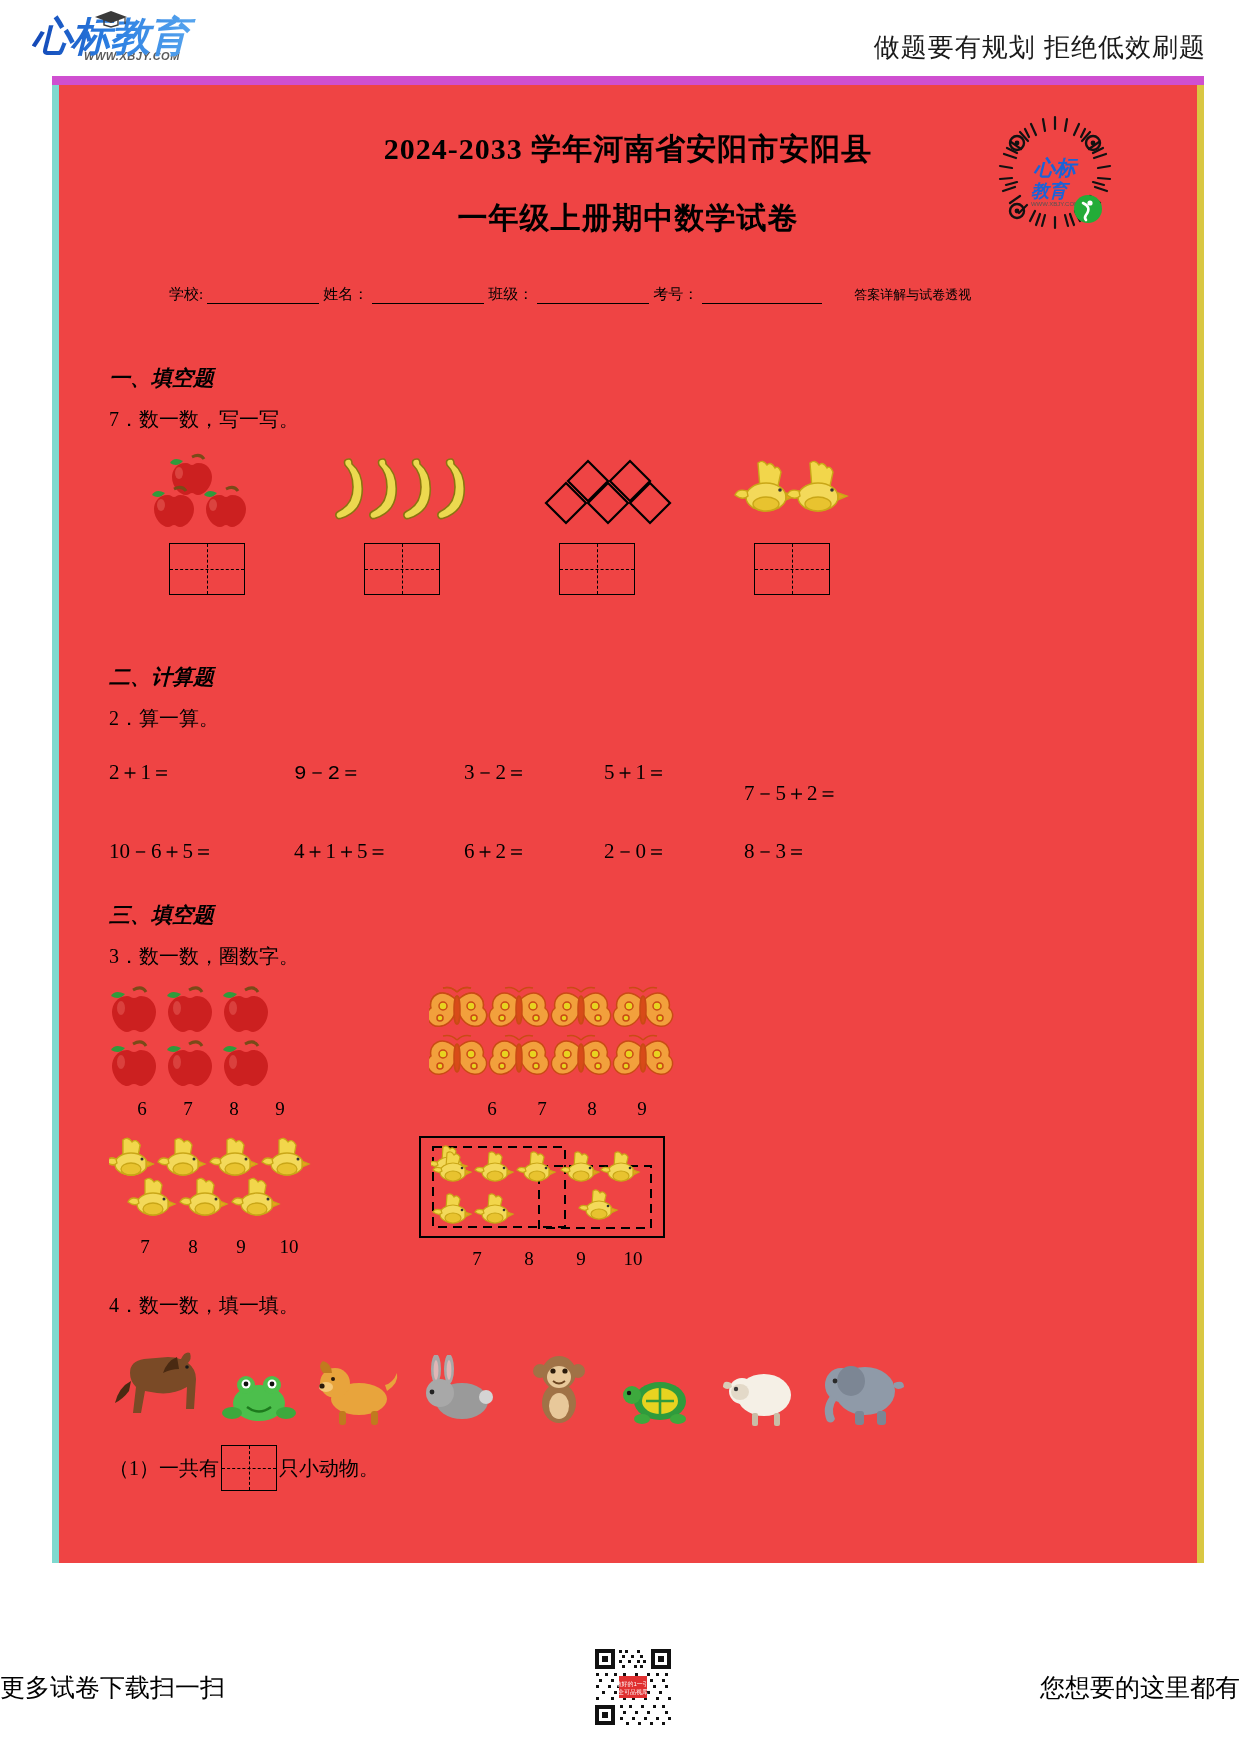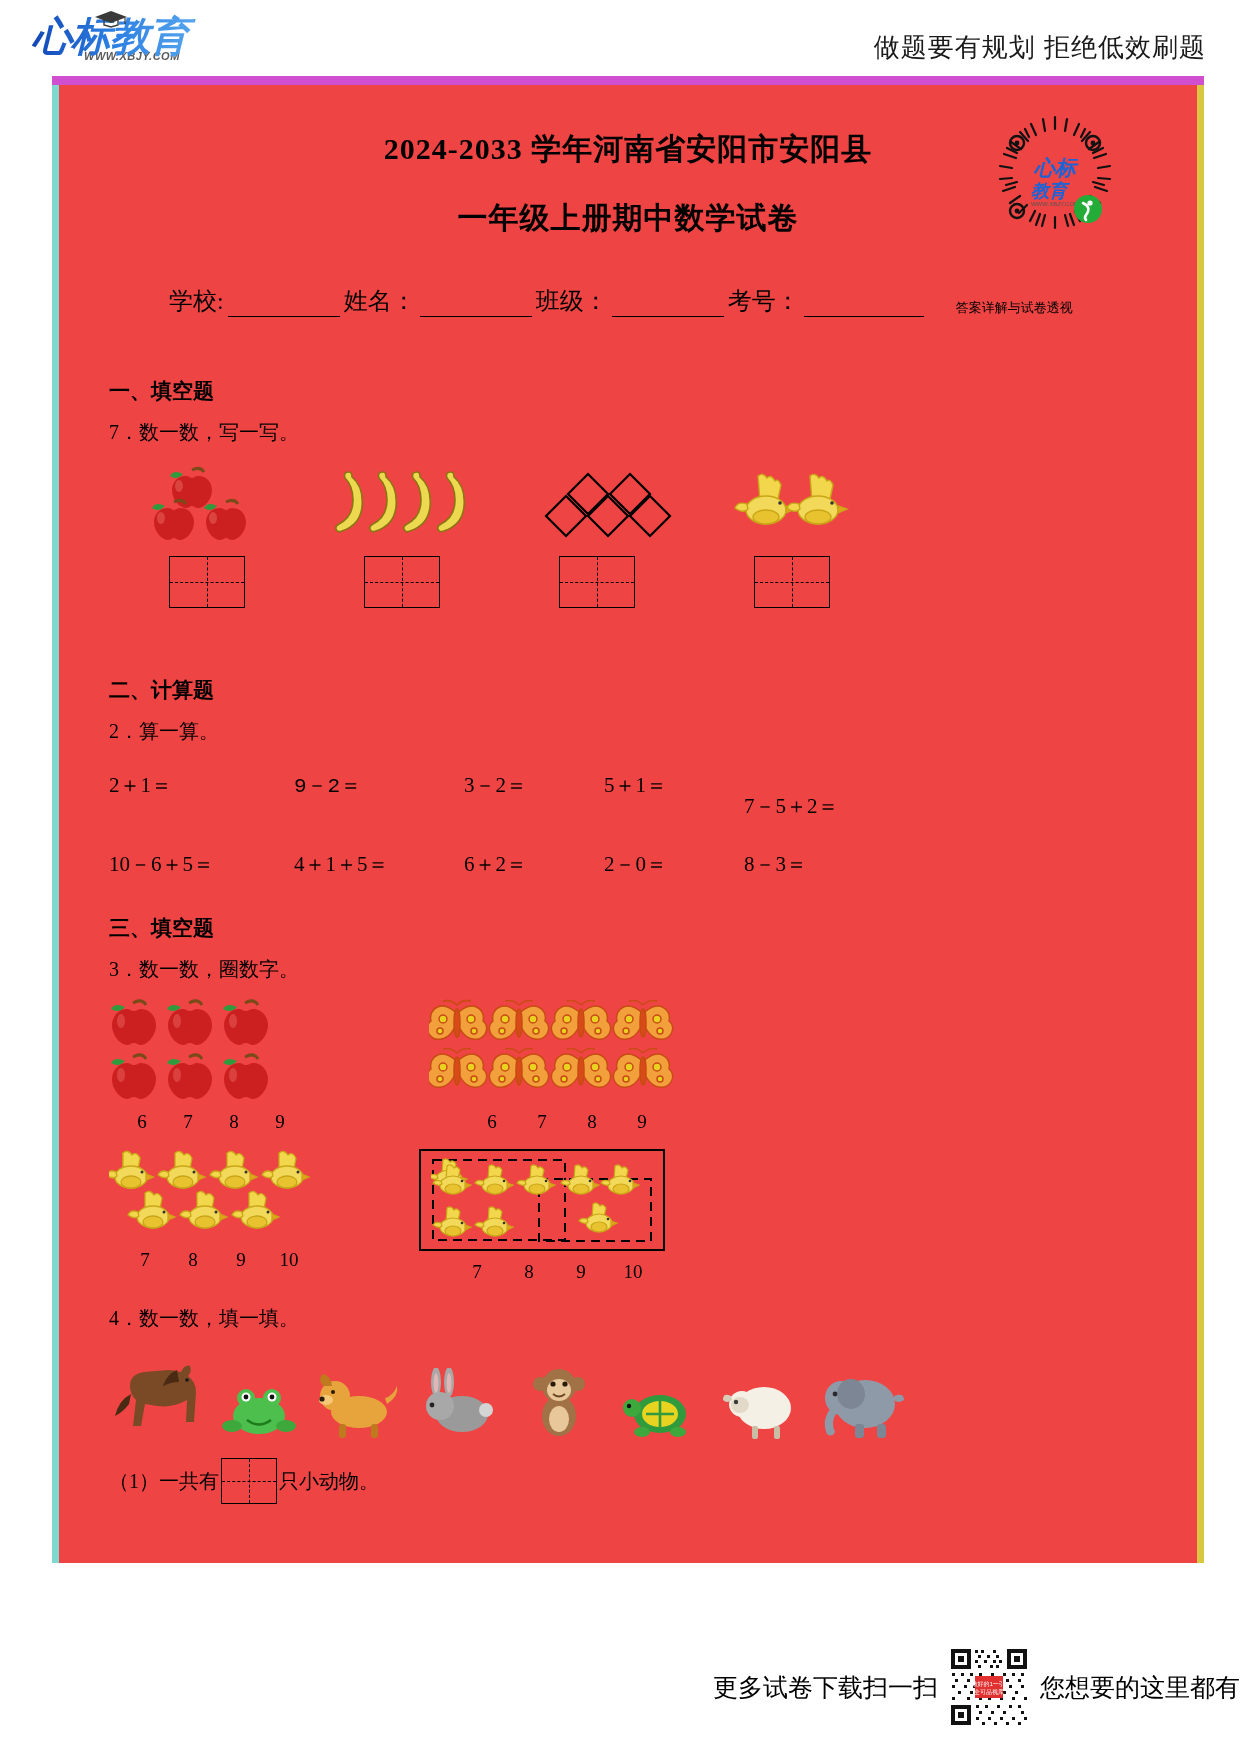"学校:" .info-label { font-size: 24px -> 15px }
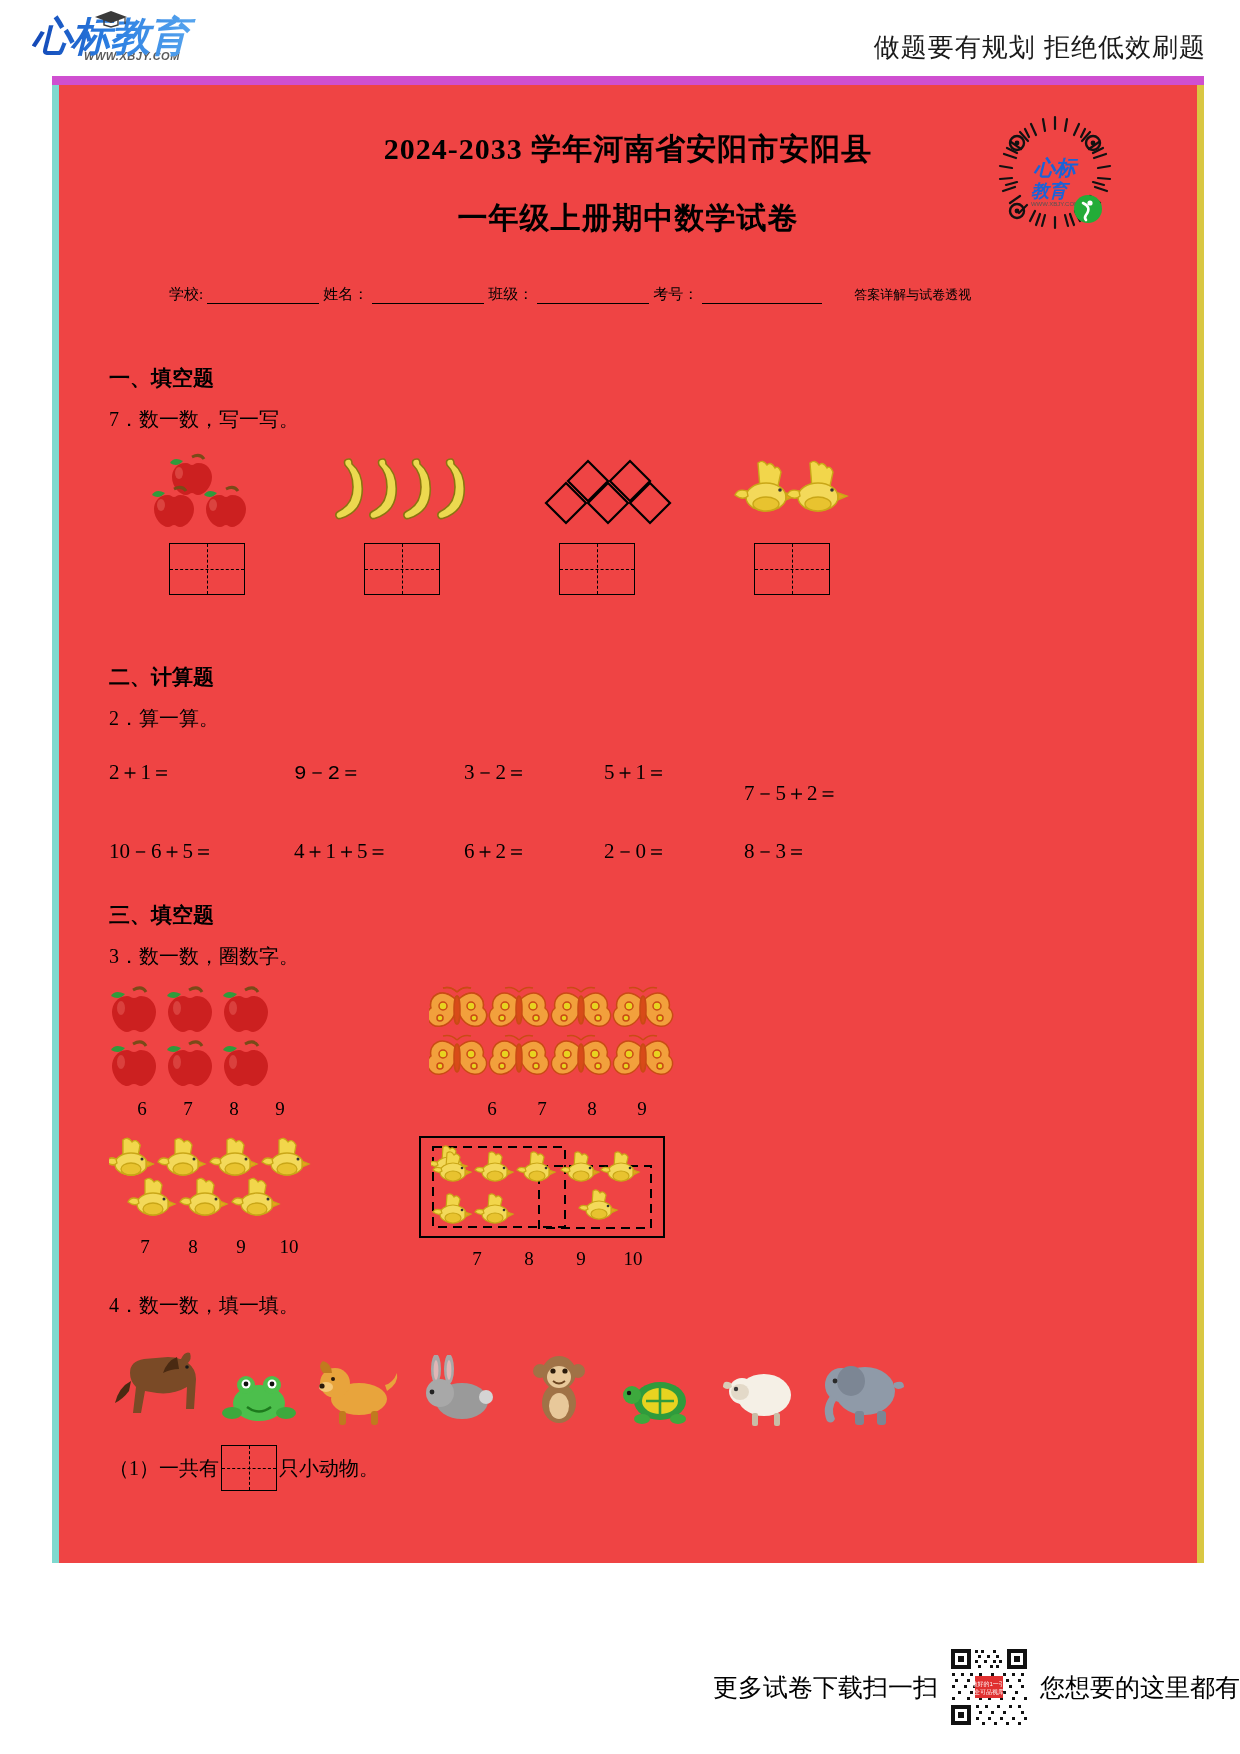"一、填空题" .sec-head { font-style: none -> italic }
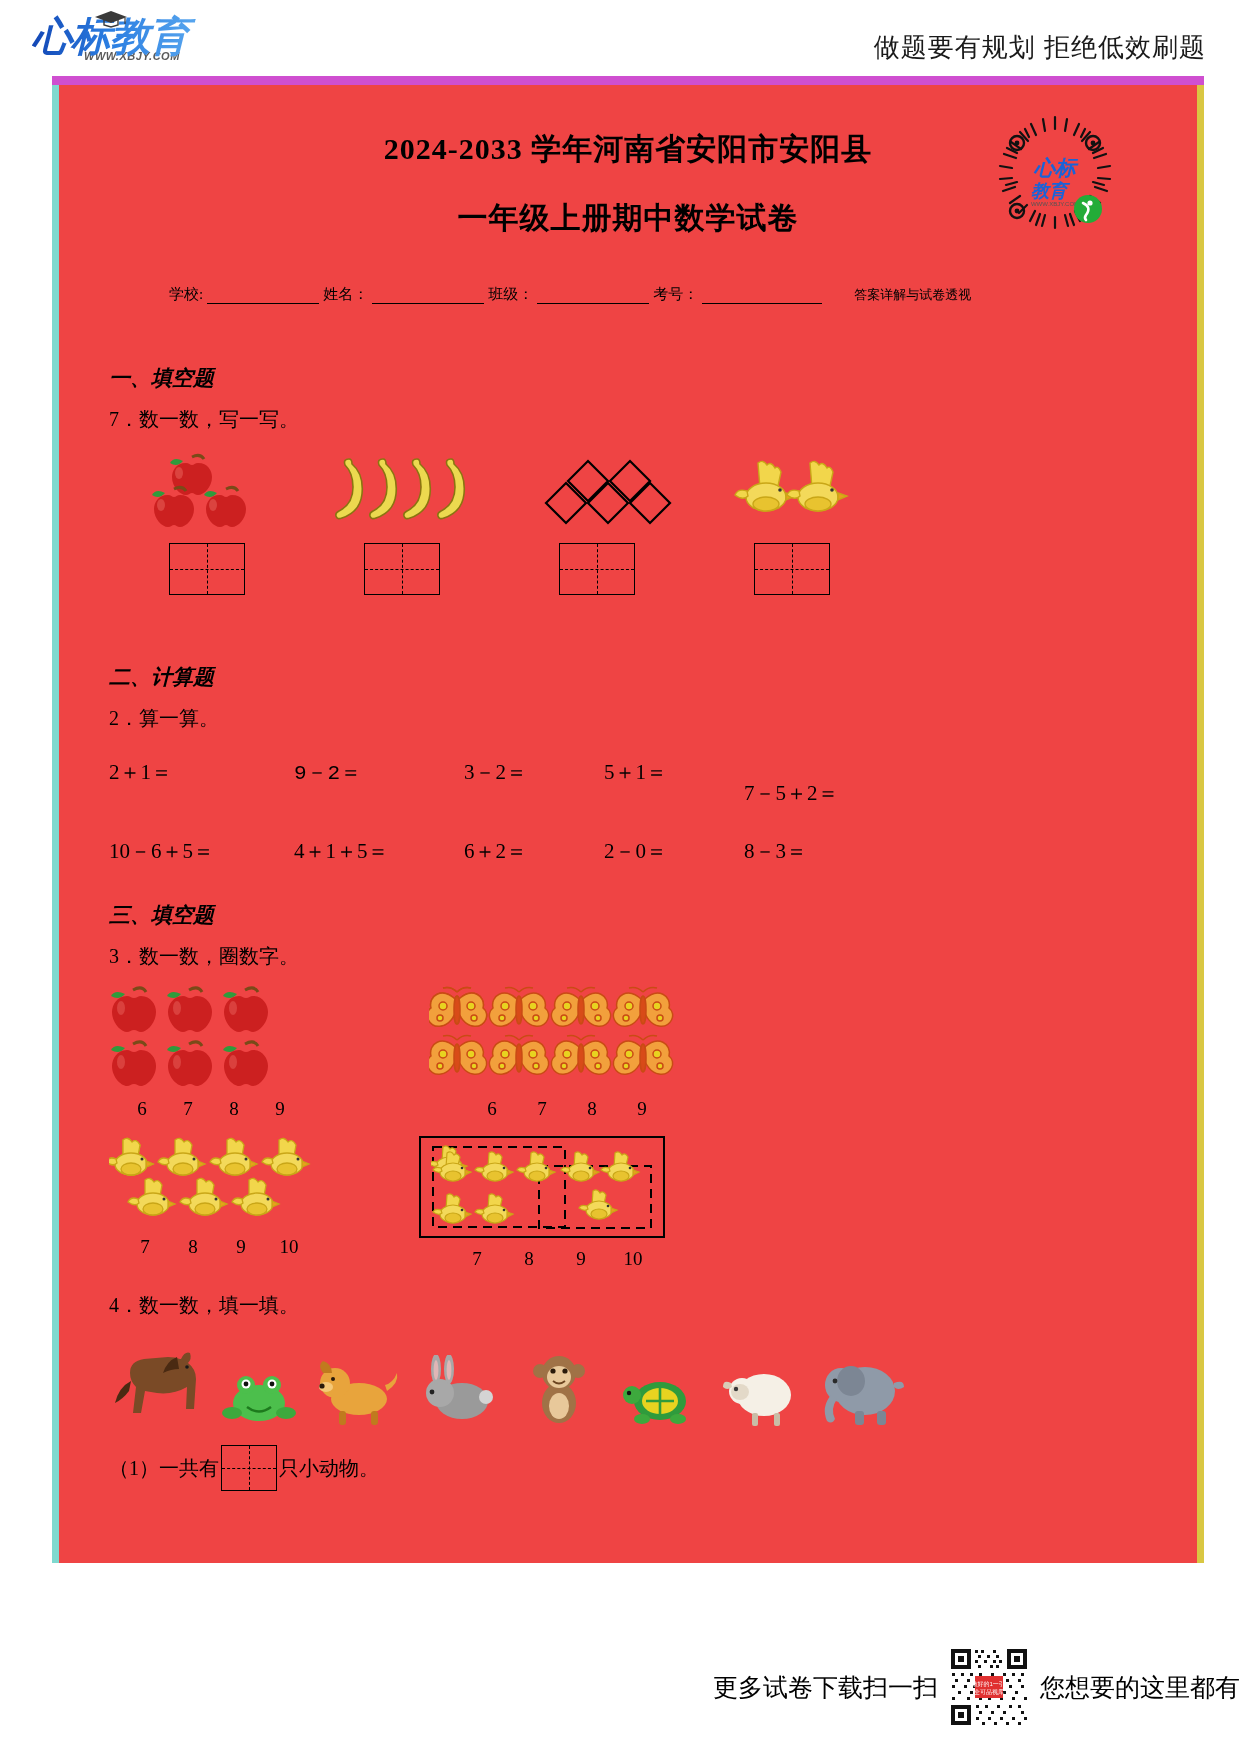"更多试卷下载扫一扫" .footer { justify-content: flex-end -> space-between }
